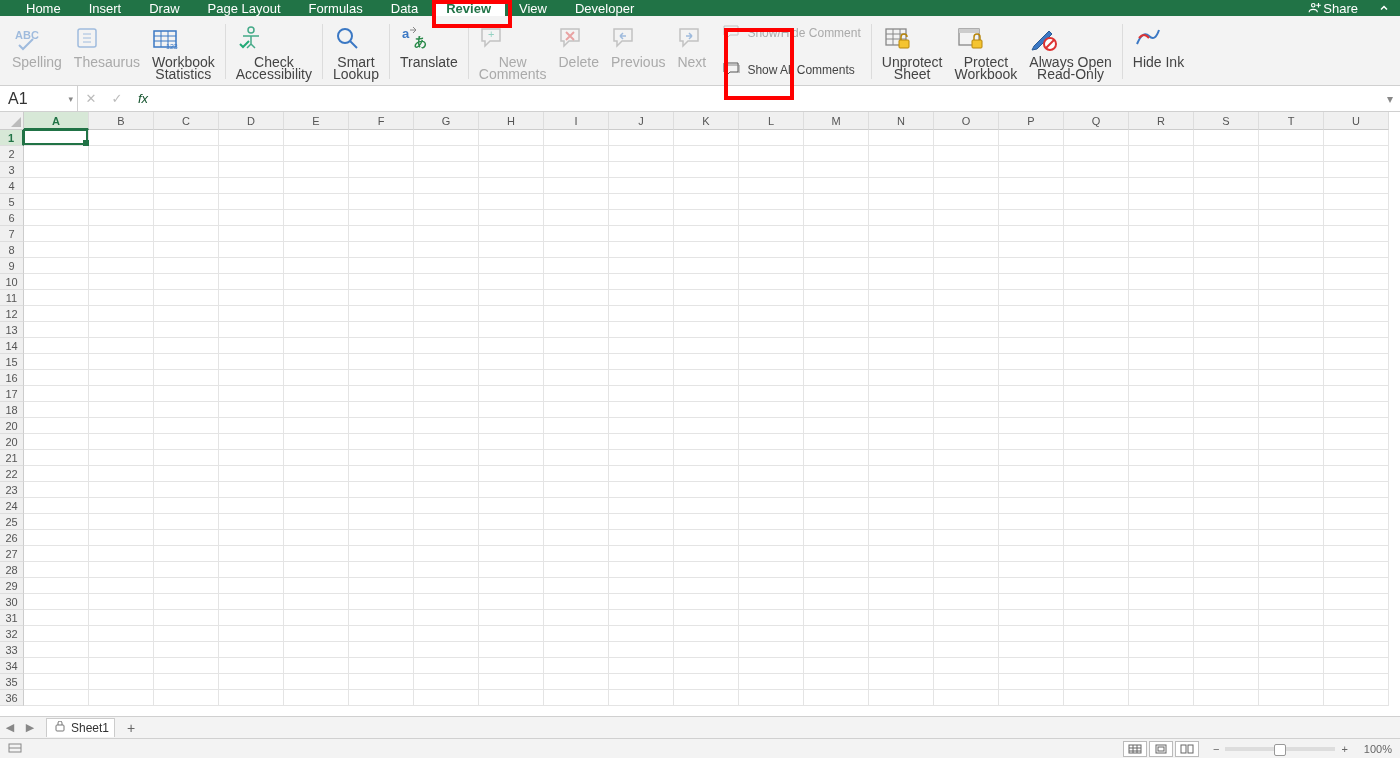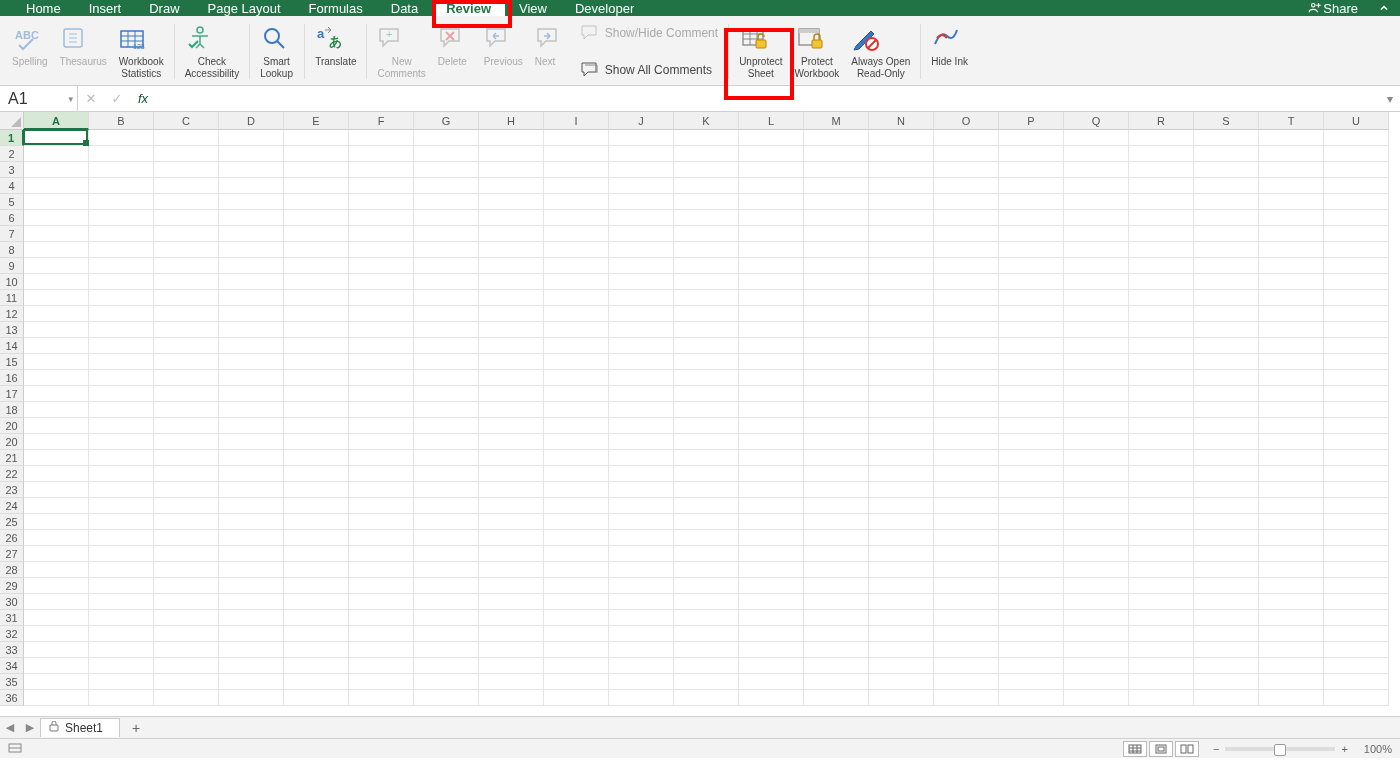"Spelling" .rbtn .lbl { font-size: 10px -> 14px }
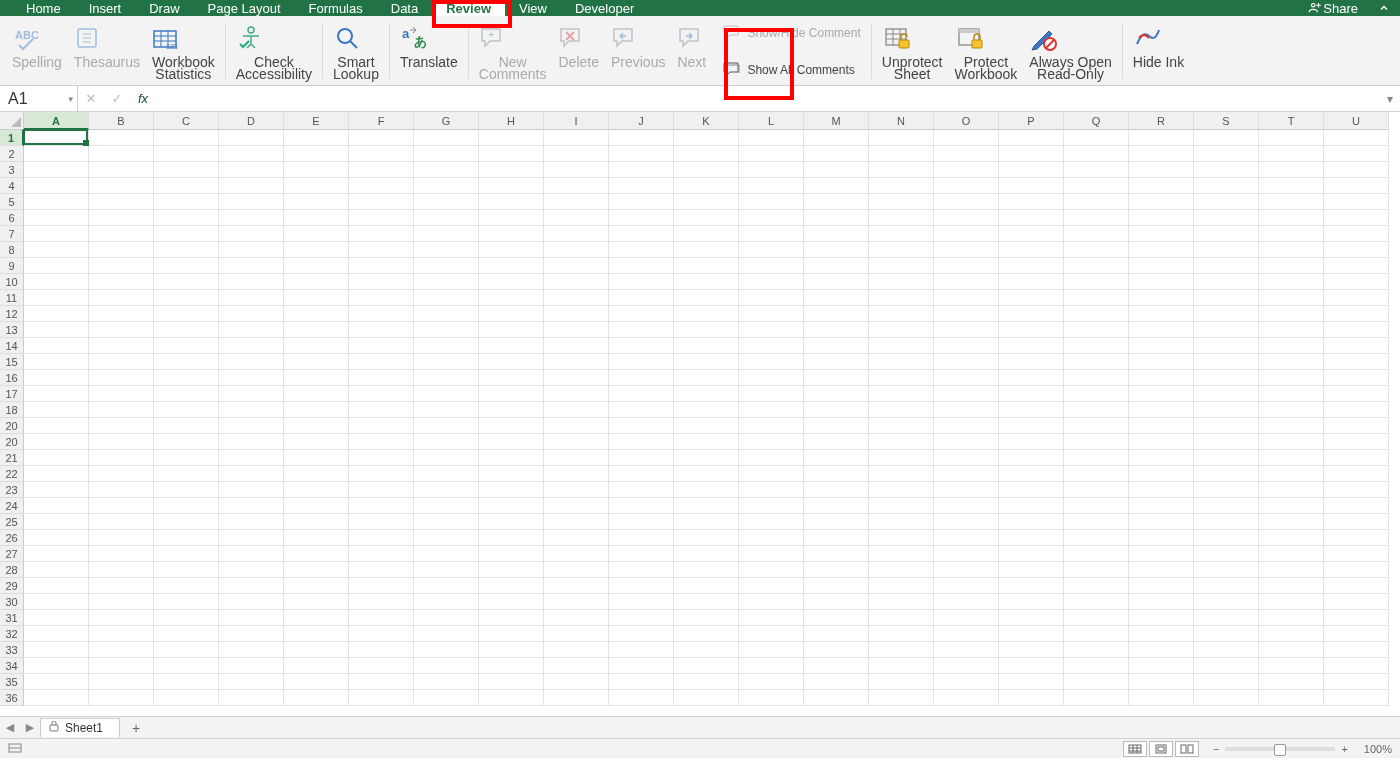"Sheet1" .sheettab { margin-left: 0 -> 6px; padding: 2px 16px 2px 8px -> 2px 5px 2px 8px }
